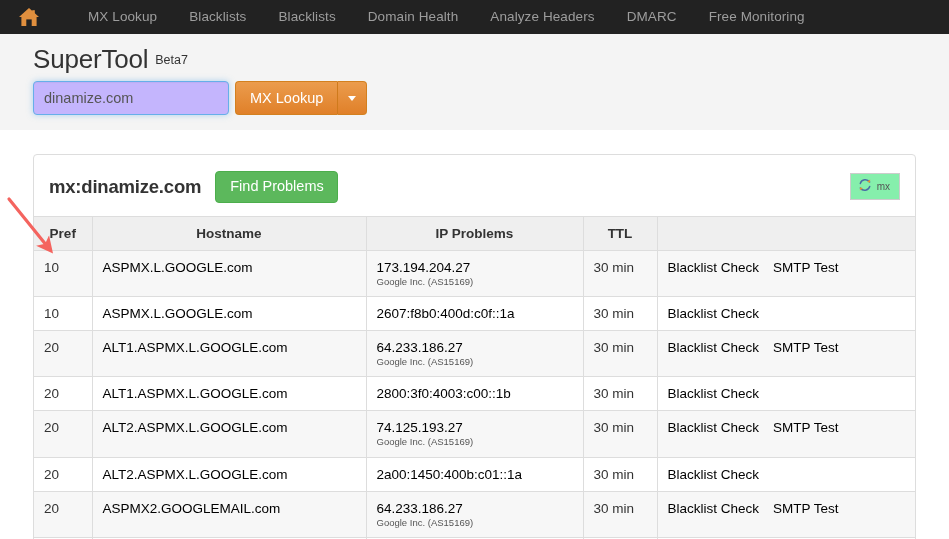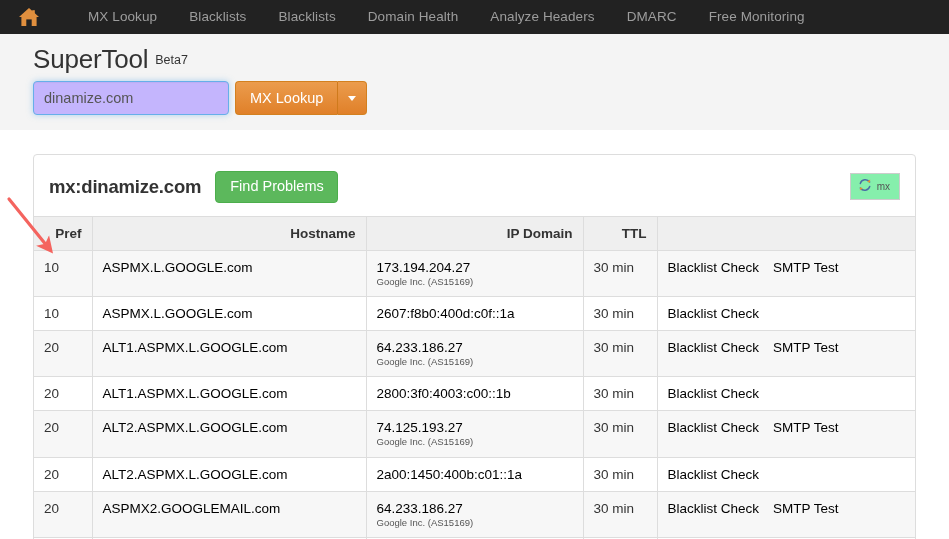"Pref" table.mx th { text-align: right -> center }
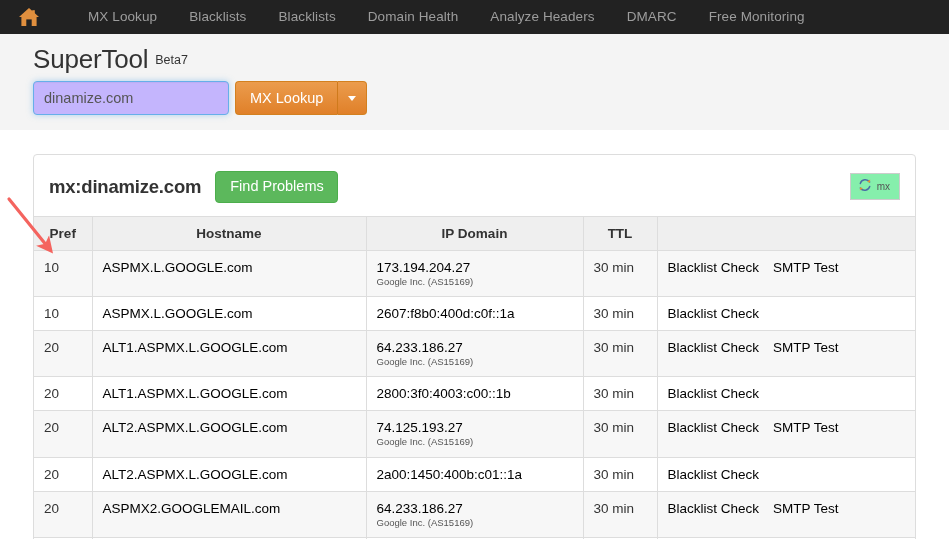"IP Domain" th { text: Domain -> Problems }
